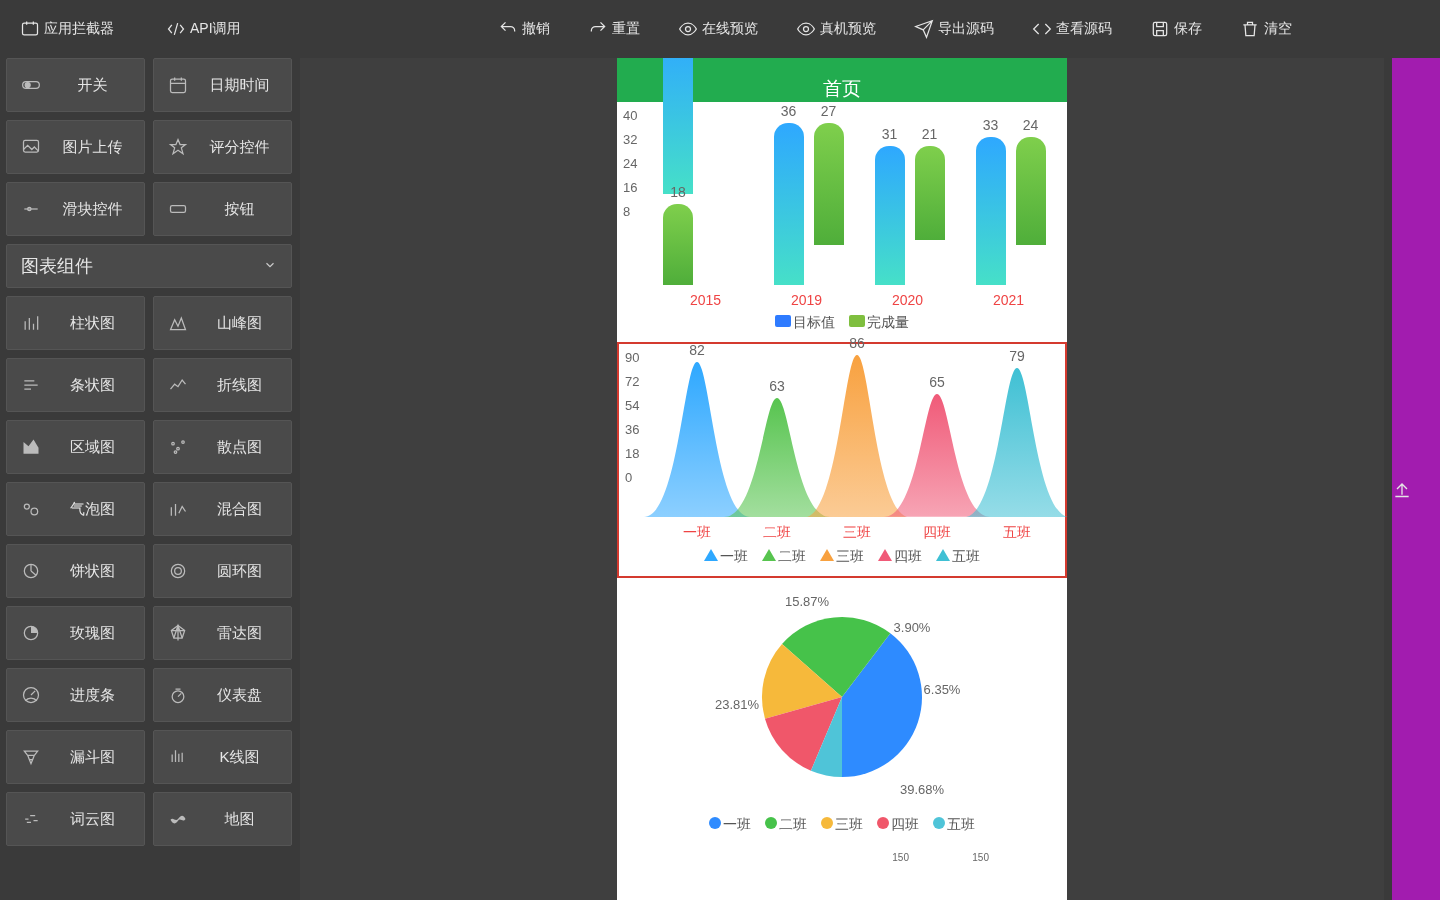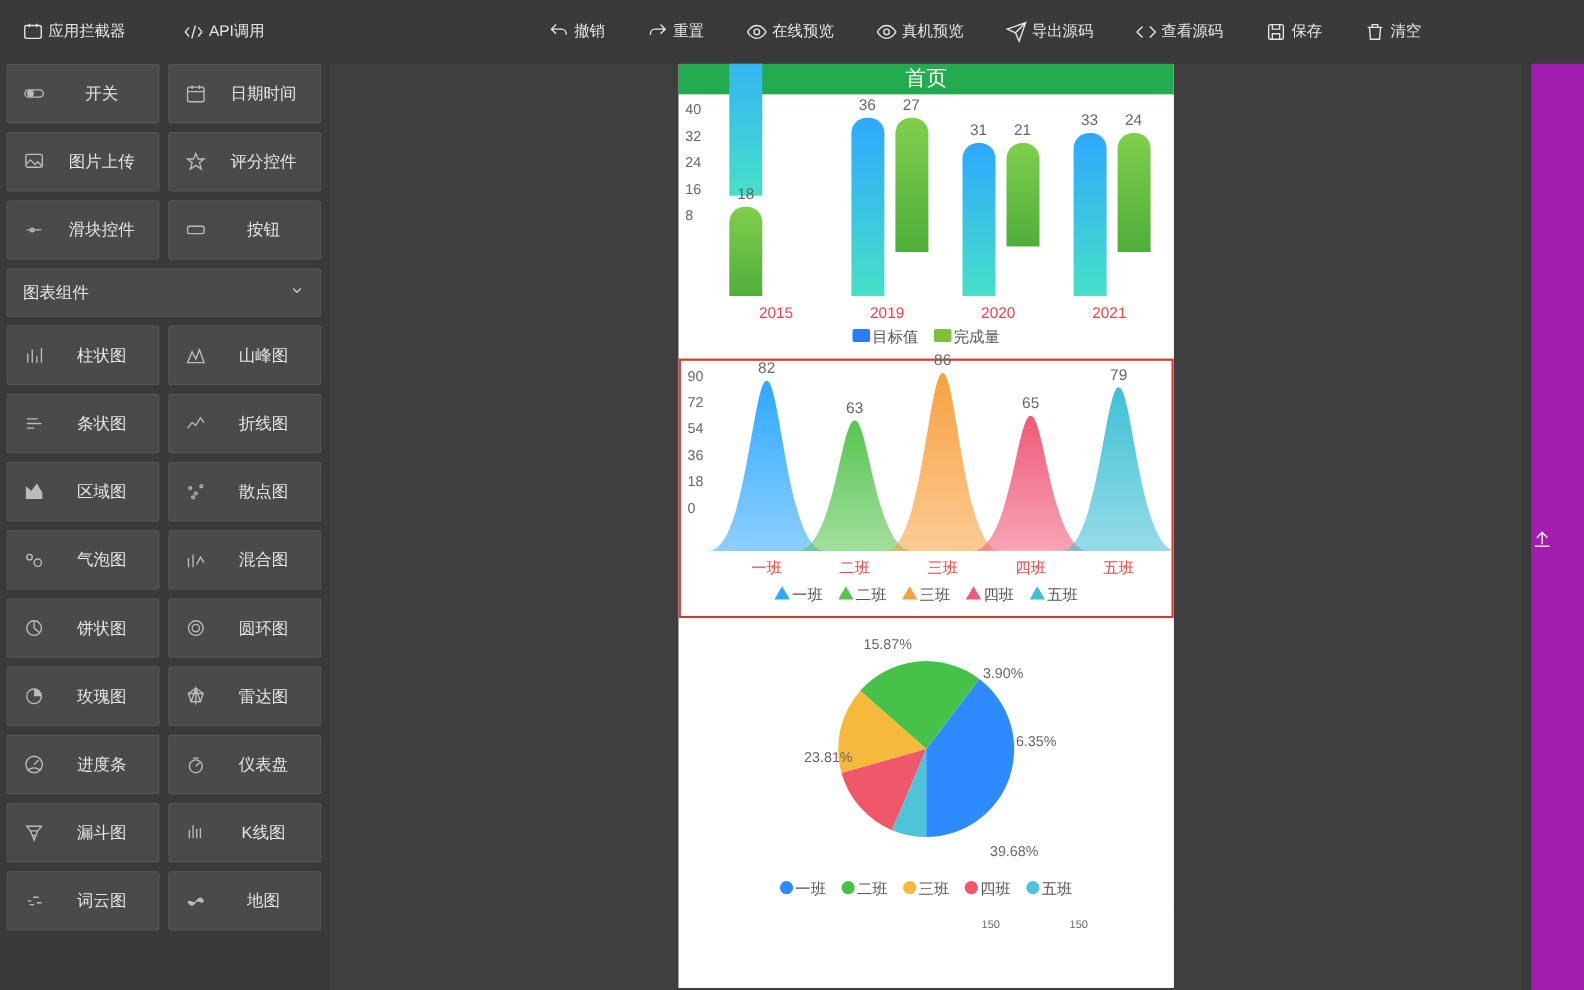"首页" .phone-title { align-items: flex-start -> flex-end; height: 28px -> 44px }
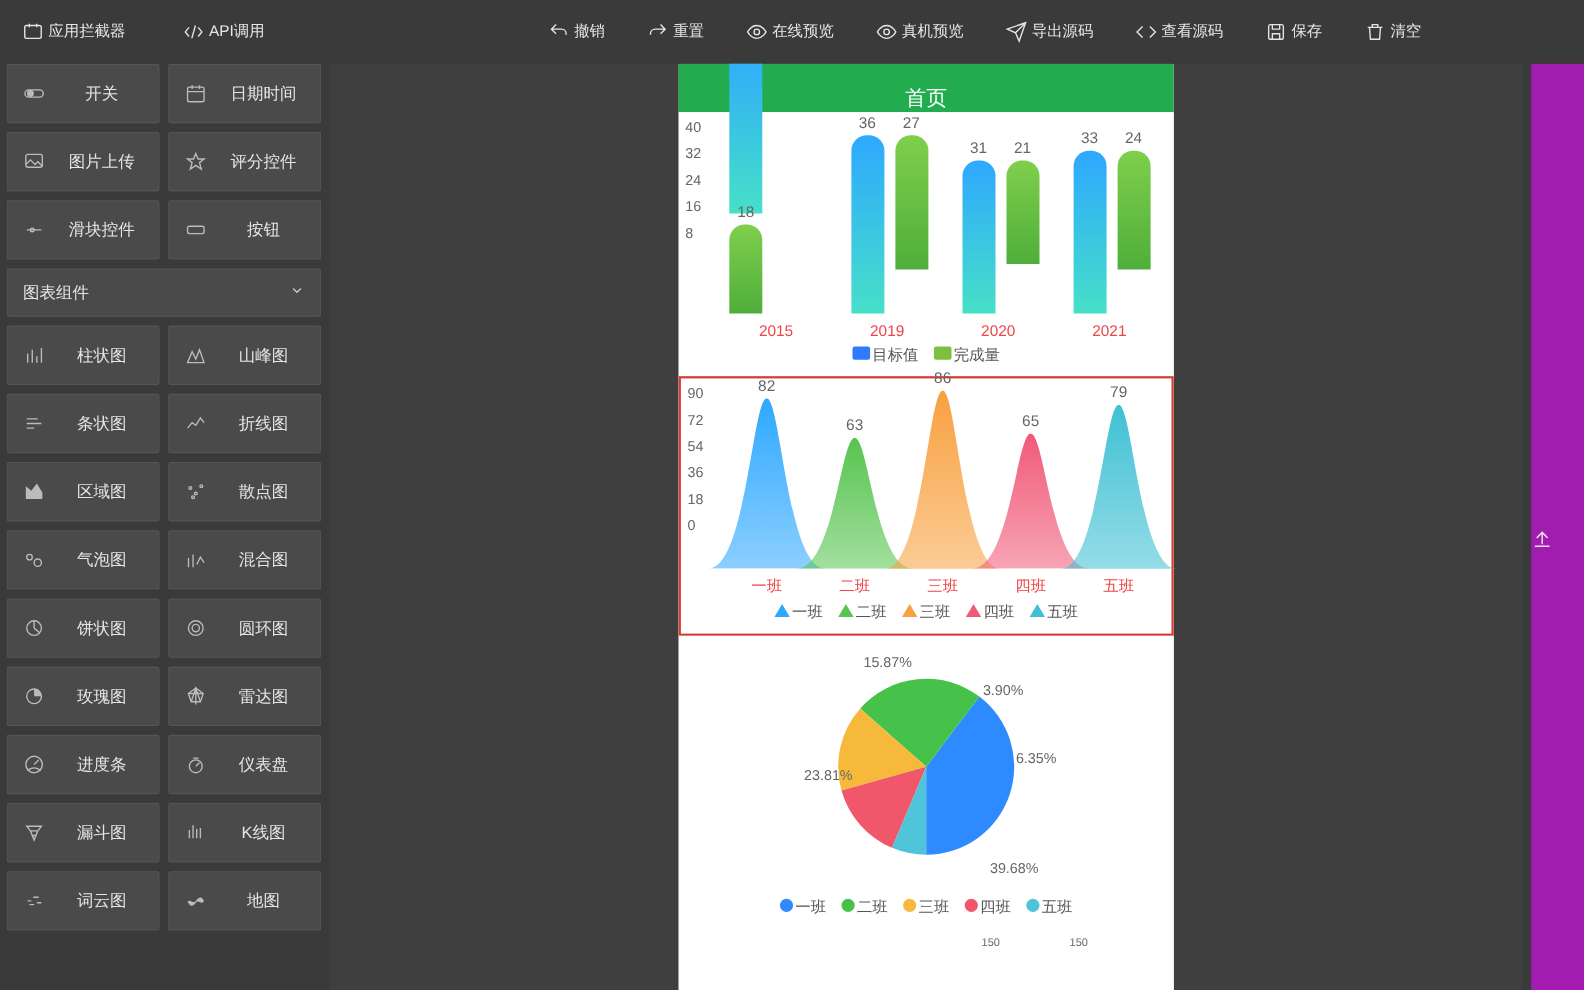"图表组件" .section-head { font-size: 15px -> 18px }
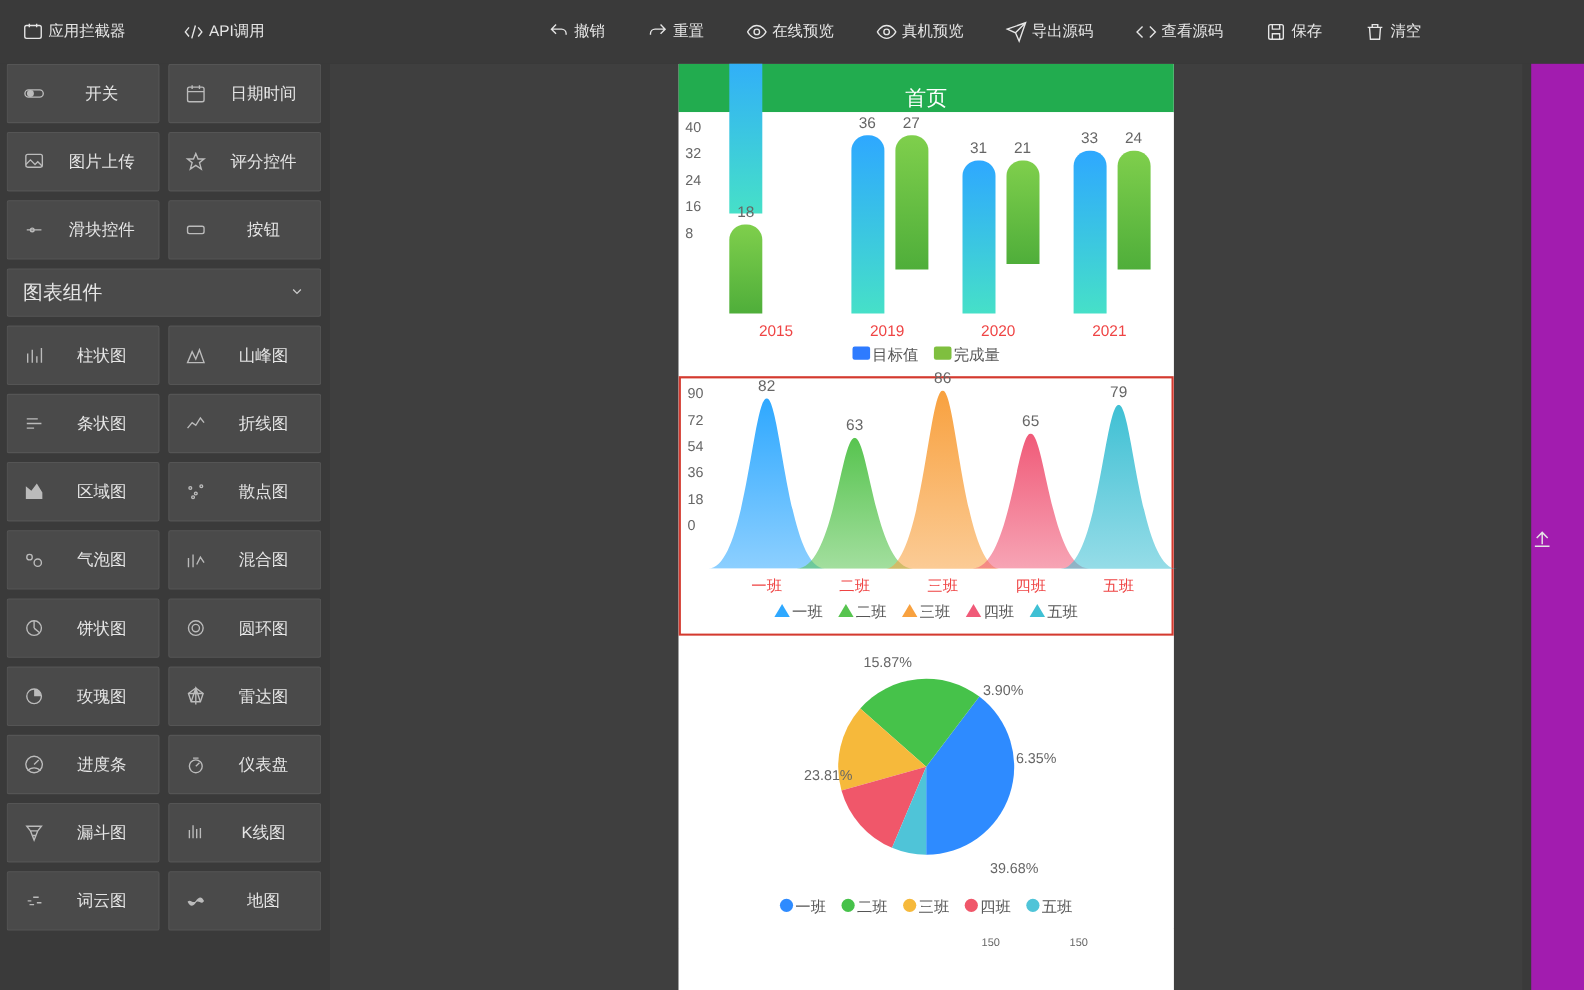"23.81%" span.pie-label { left: 128px -> 112px }
